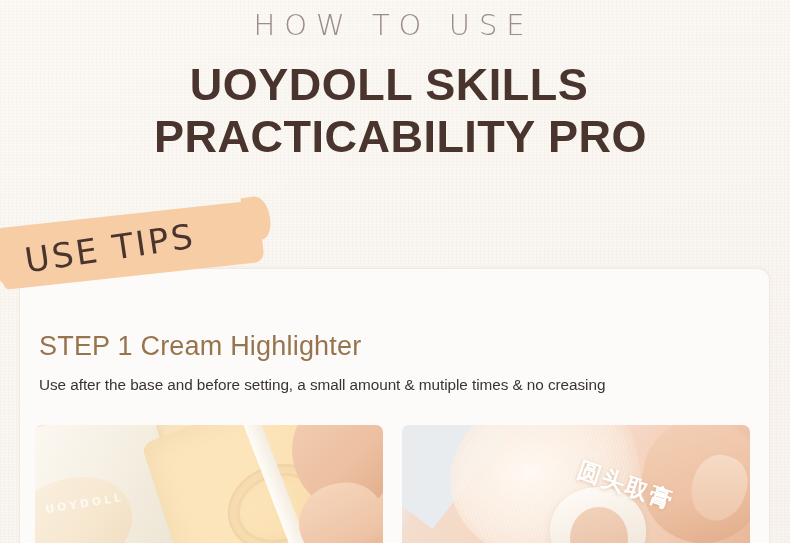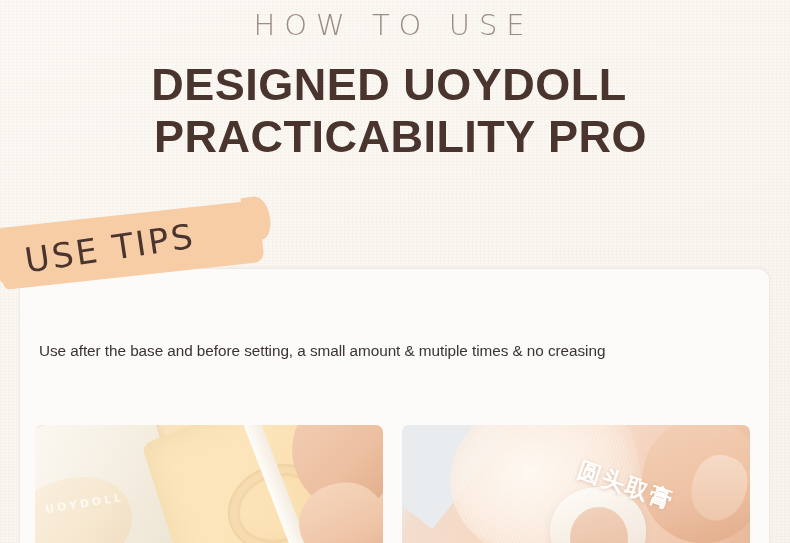"DESIGNED UOYDOLL" span.line1 { text: DESIGNED UOYDOLL -> UOYDOLL SKILLS }
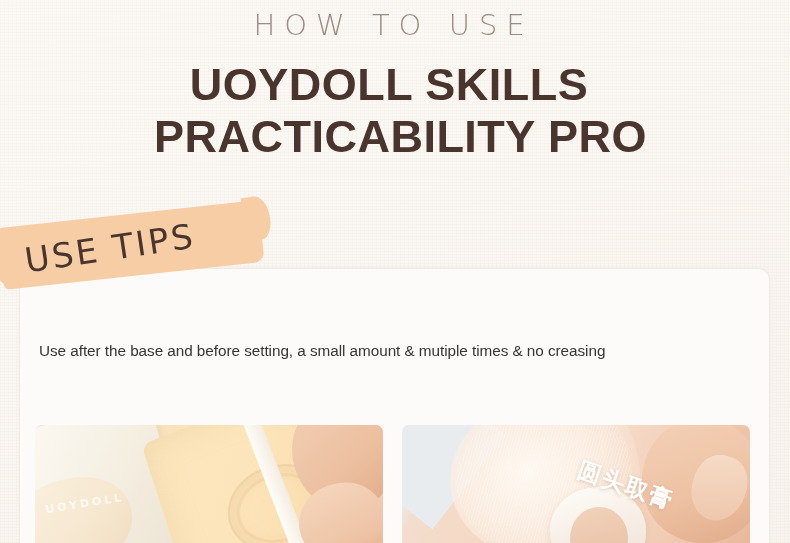"STEP 1 Cream Highlighter" div.step-title { html: none -> <div>STEP 1 Cream Highlighter</div> }
